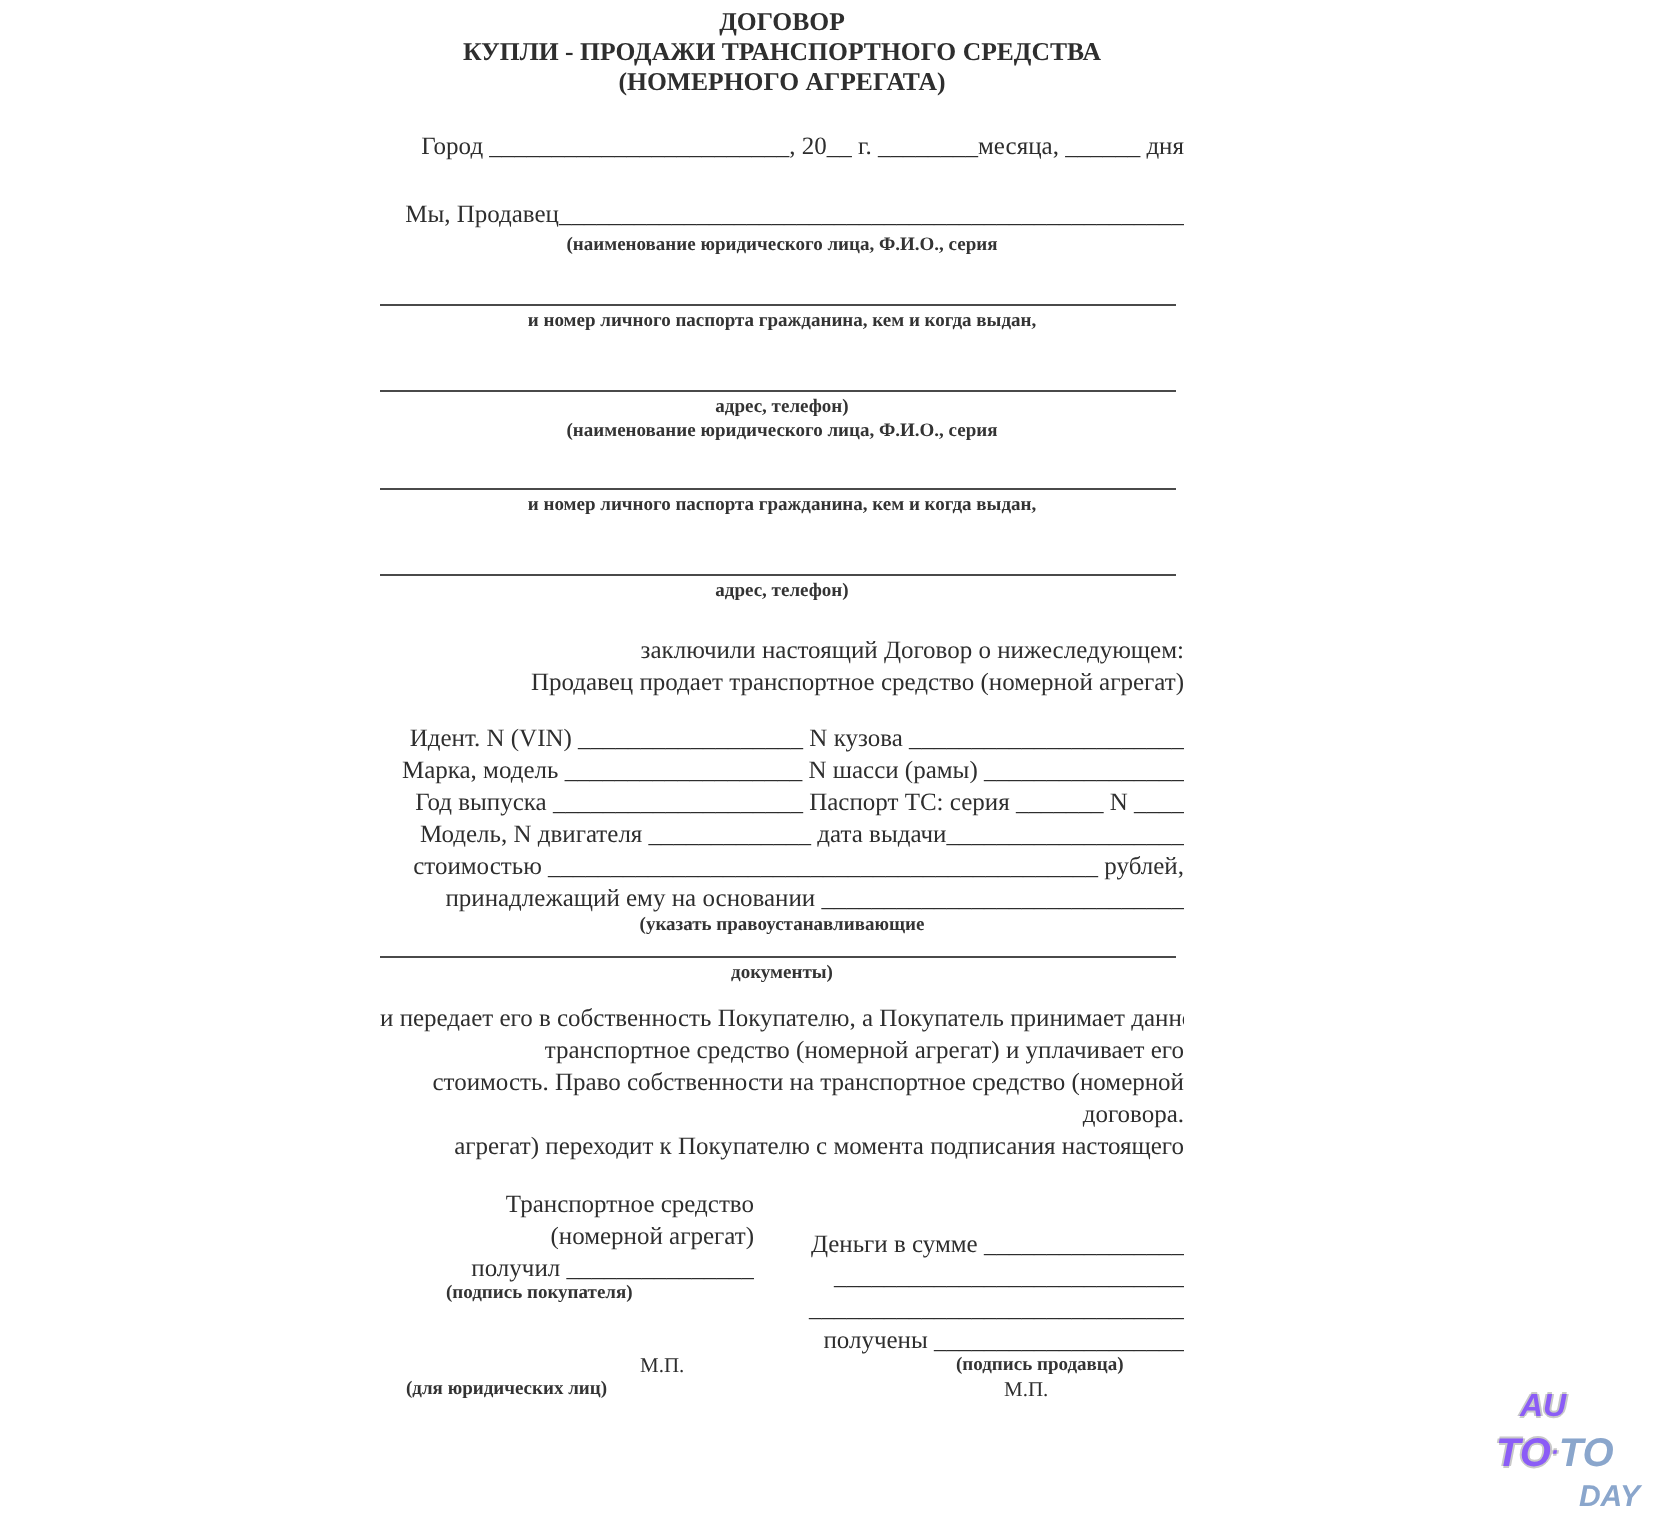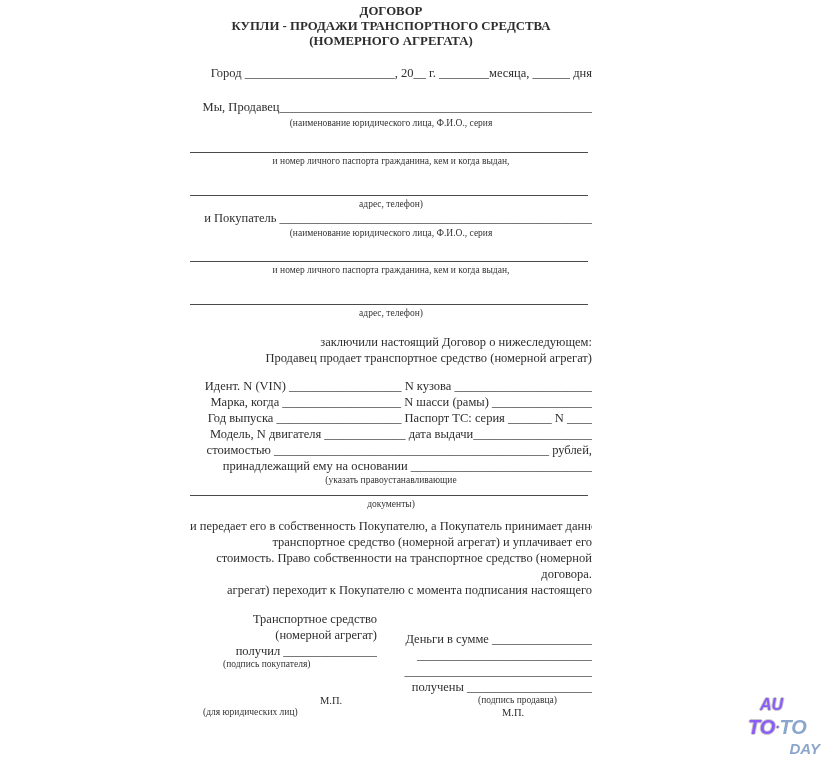"(наименование юридического лица, Ф.И.О.," .cap { font-weight: none -> bold }
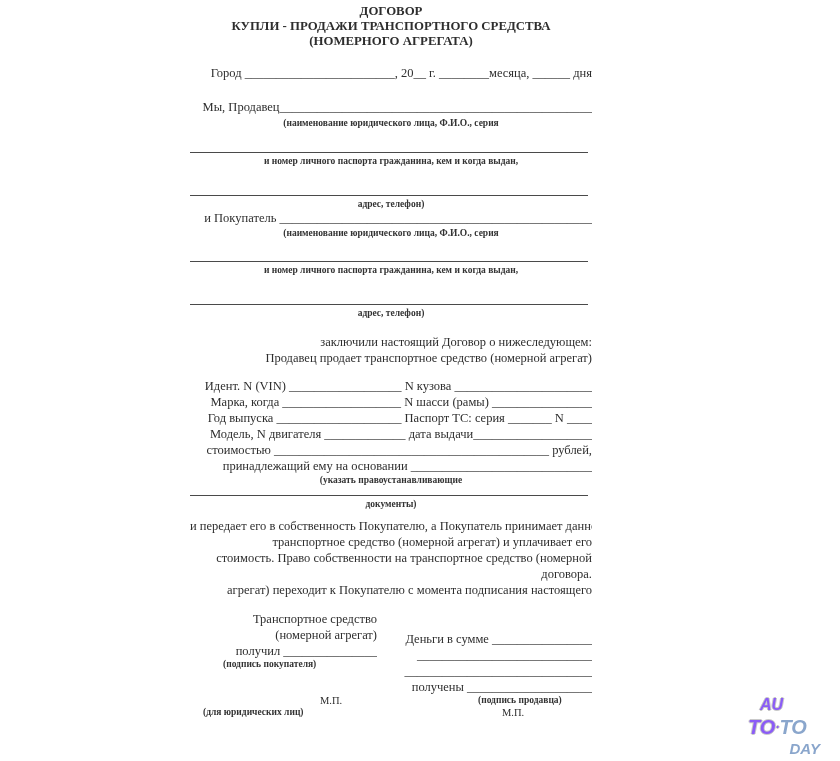"и Покупатель" div.row { html: <div>и Покупатель __________________________________________________</div> -> none }
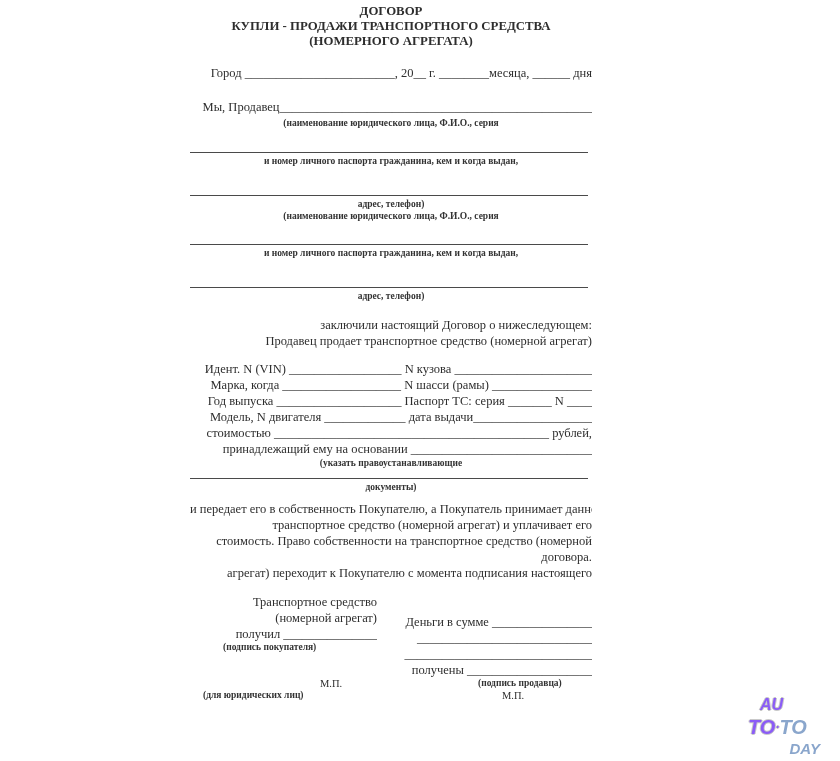"Марка, когда ___________________ N шасси" div.row { text: когда -> модель }
